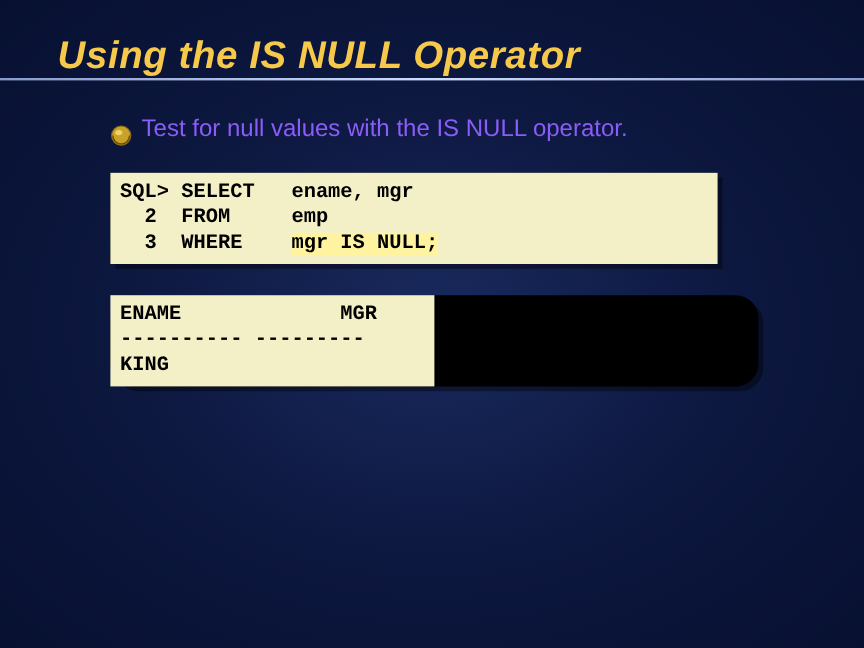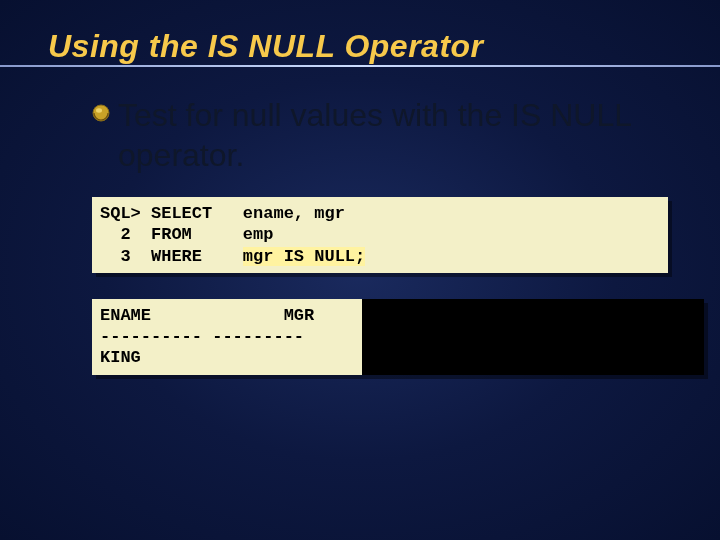"Test for null values with" .bullet-text { color: #0f172a -> #8b5cf6; font-size: 32px -> 20px }
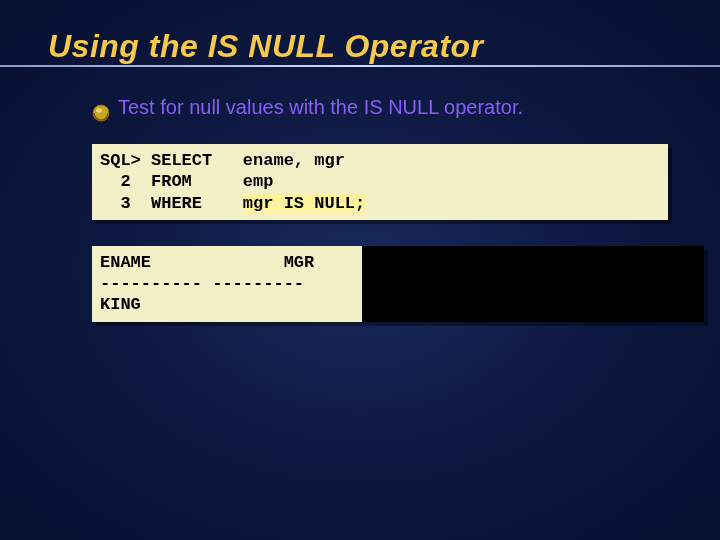"SQL> SELECT ename, mgr 2" .code-block-1 { width: 576px -> 506px }
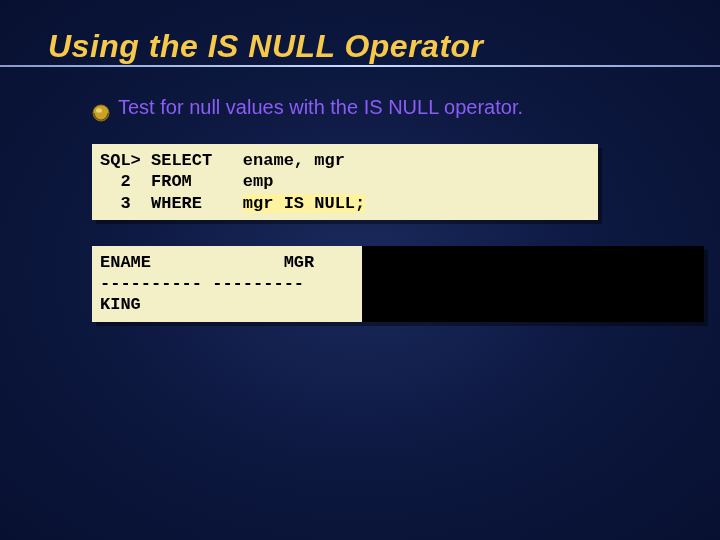"ENAME MGR ---------- --------- KING" .code-block-2 { border-radius: none -> 19px; width: 612px -> 540px }
